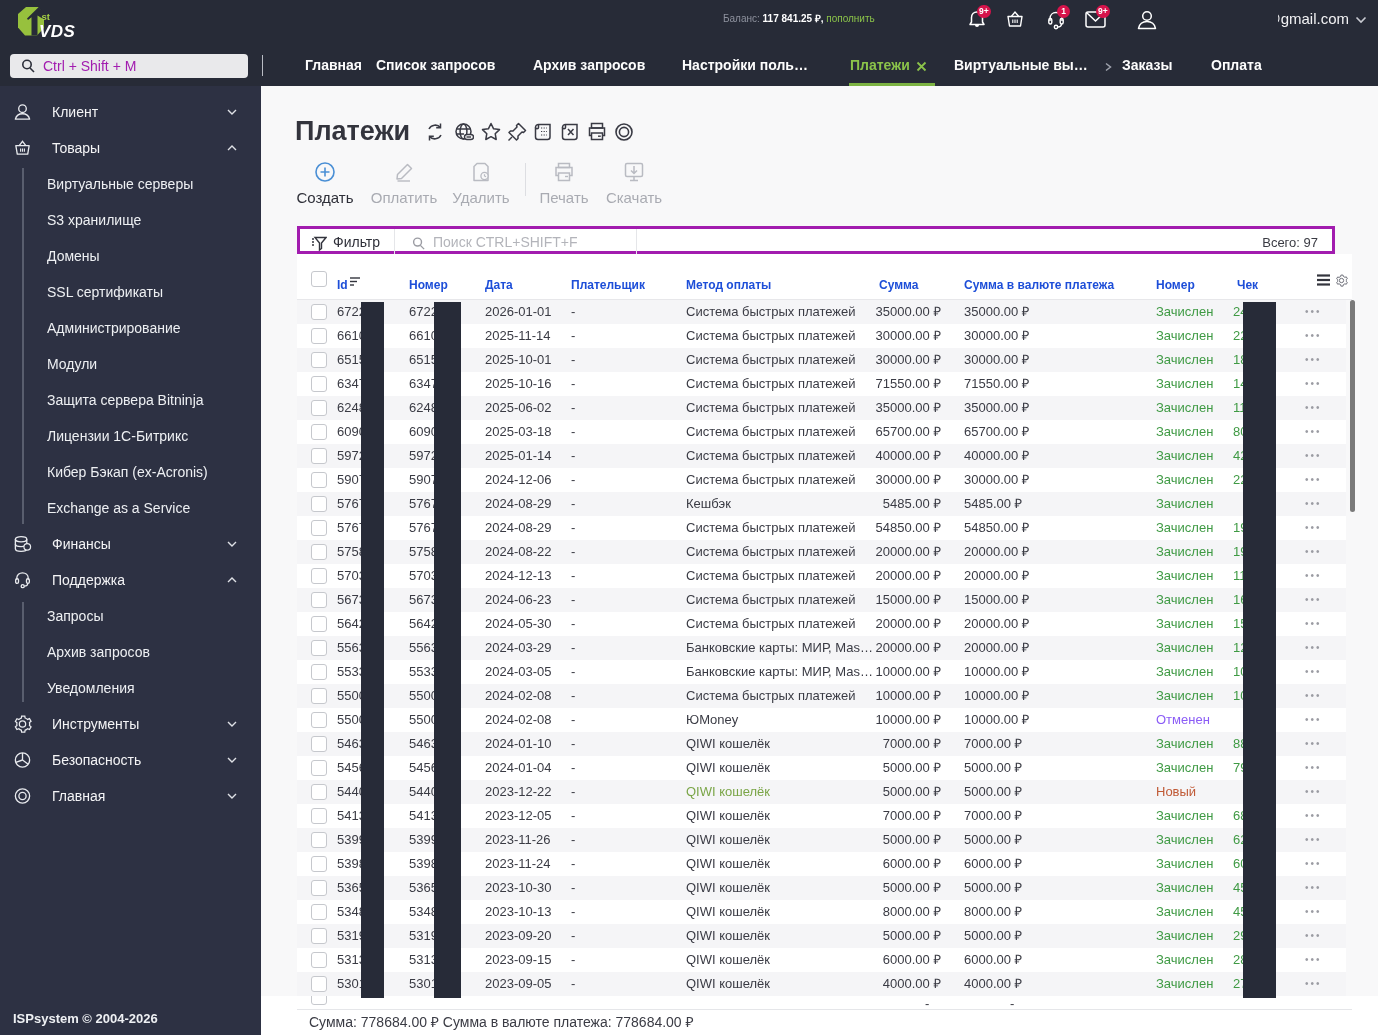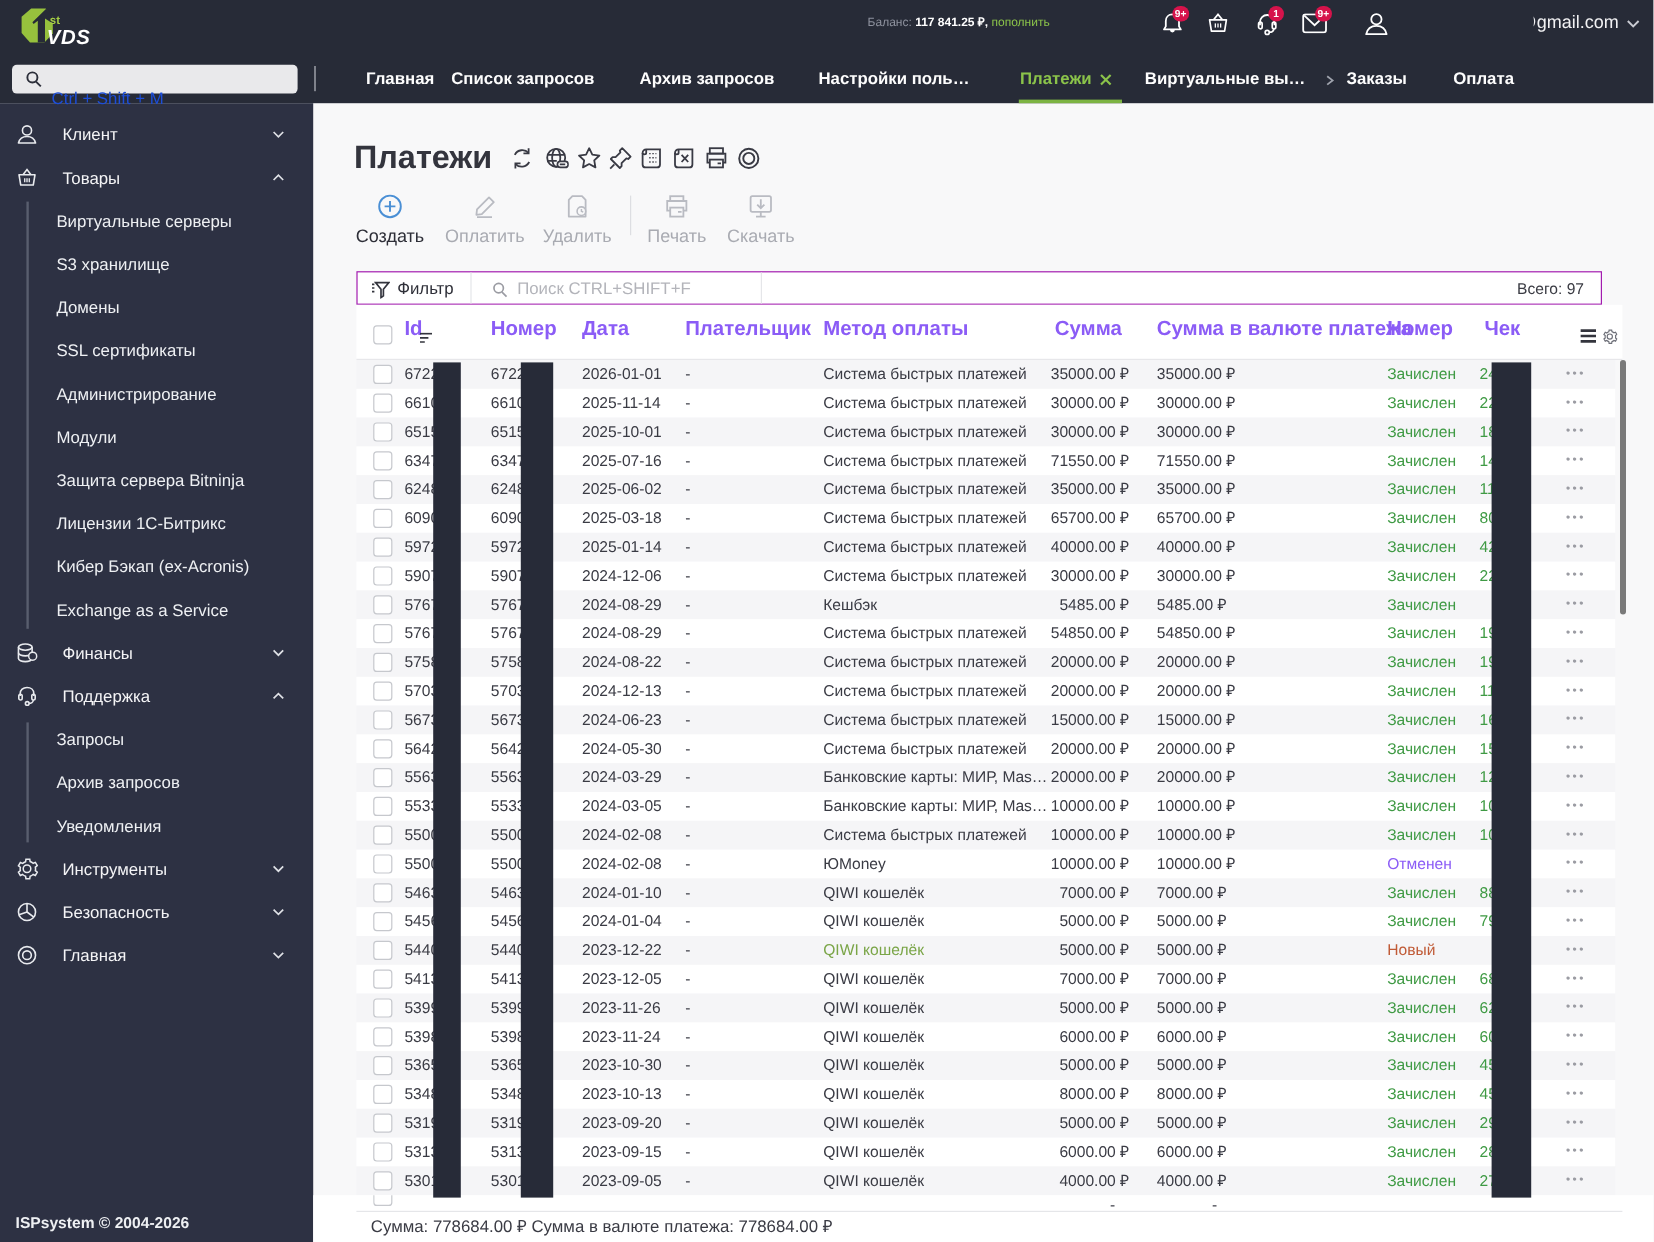"Ctrl + Shift + M" #sbox .ph { color: #1d4ed8 -> #a21caf; top: 20px -> 4px }
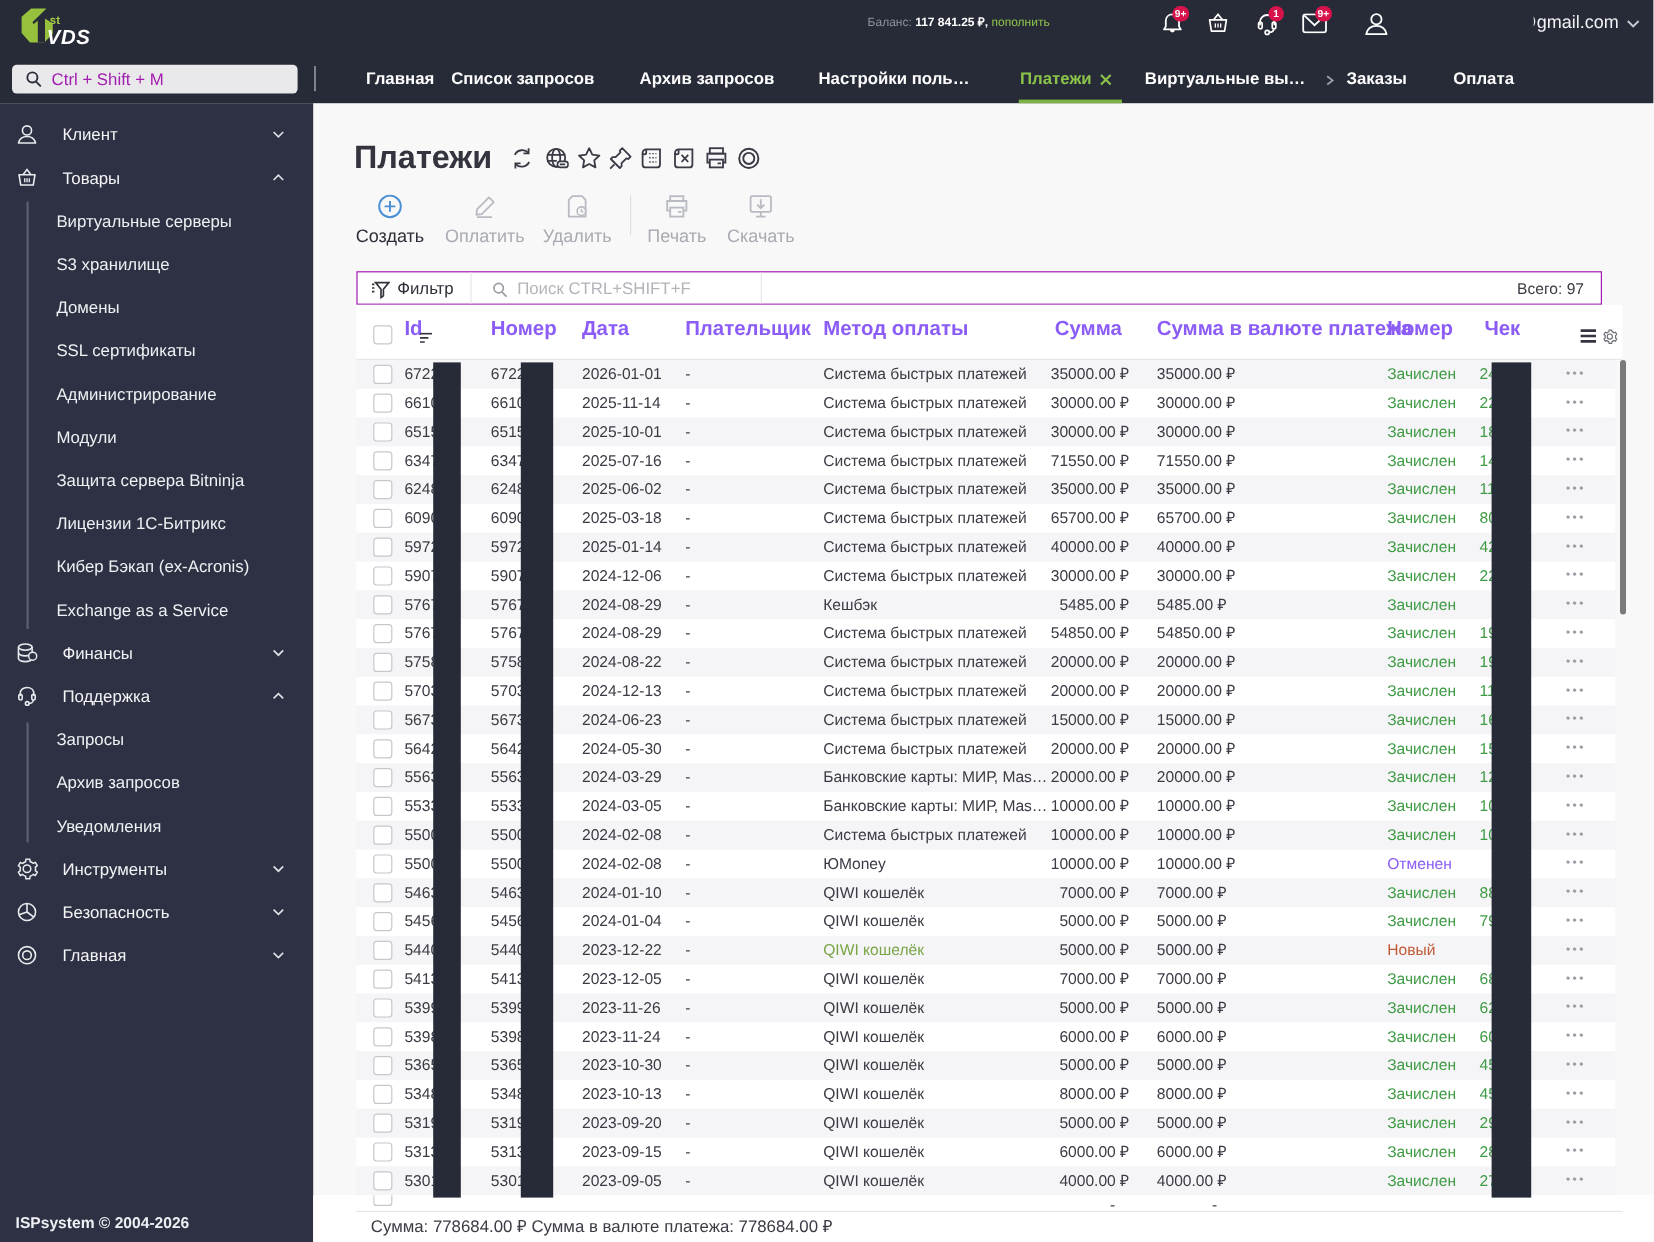"Фильтр" #fbar { border: 1px solid #a21caf -> 3px solid #a21caf }
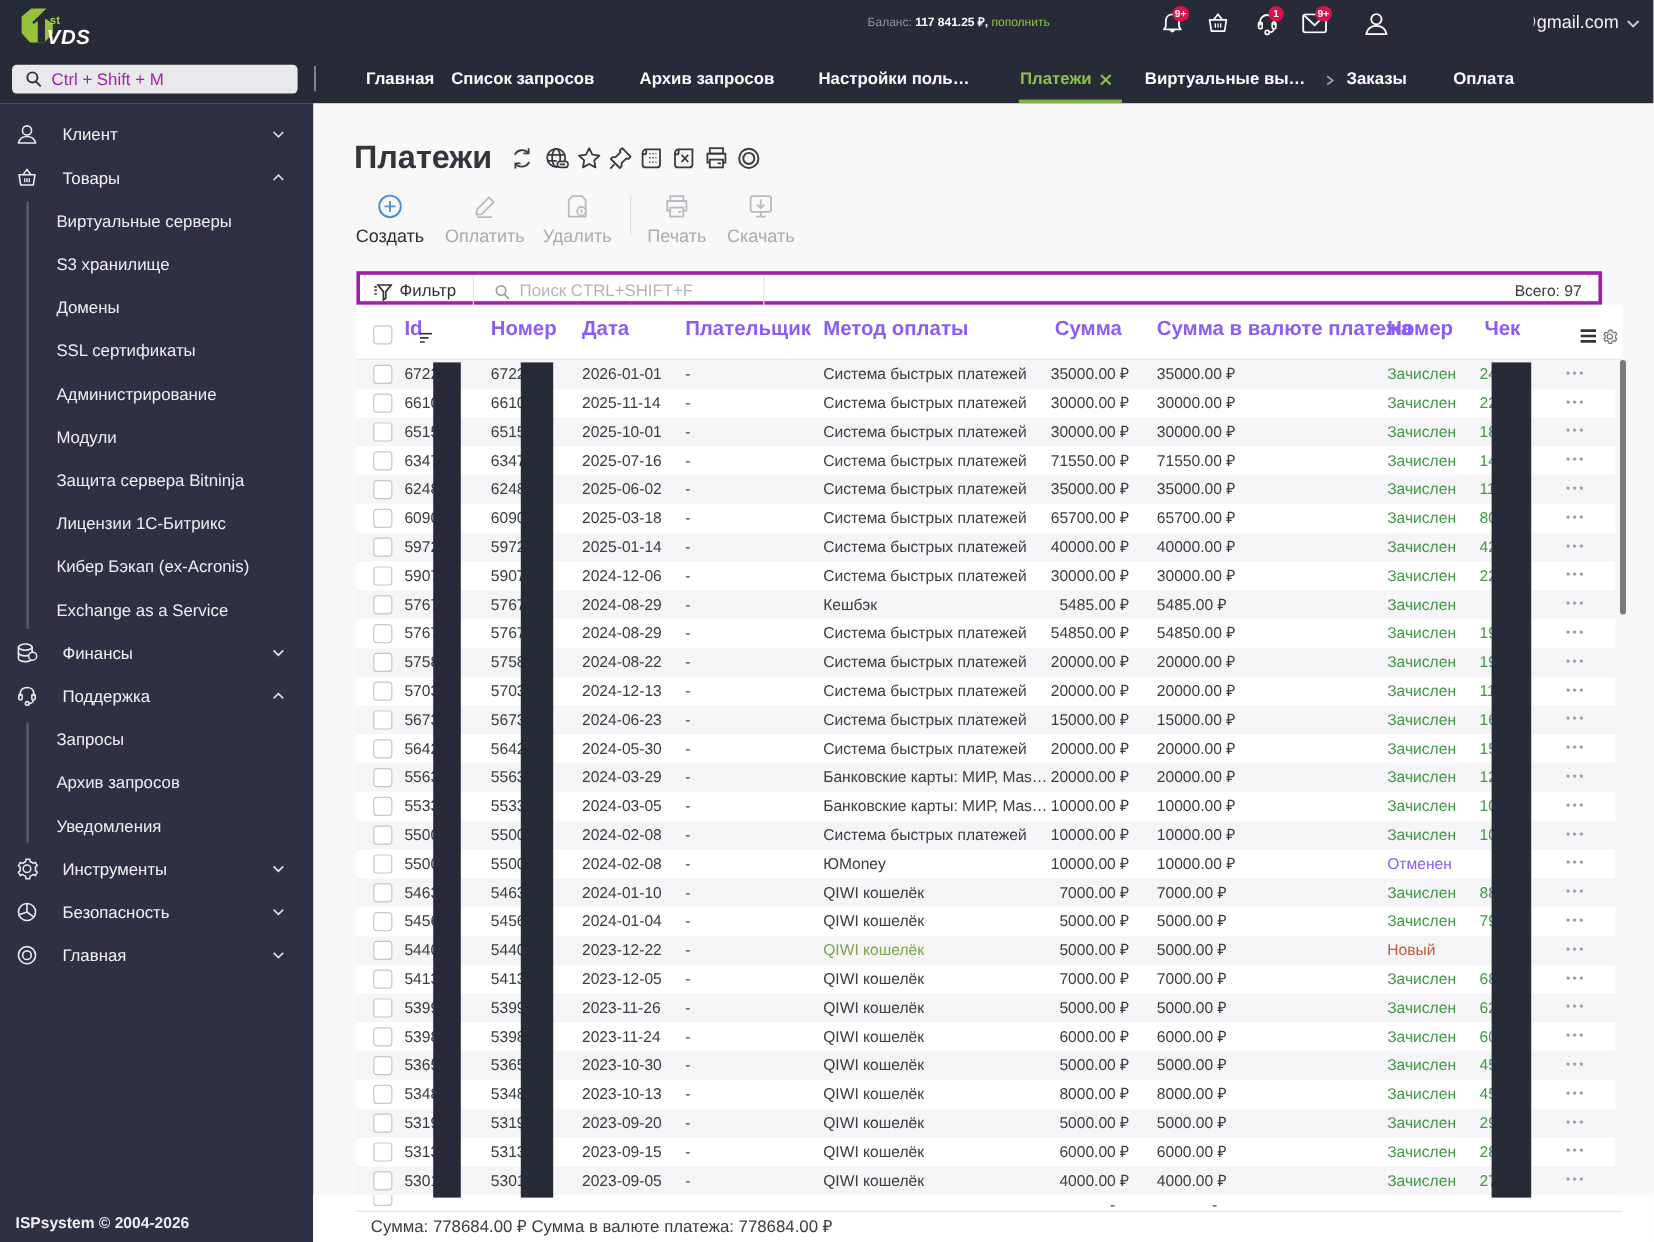"Id" #thead .h { color: #8b5cf6 -> #1d4ed8; font-size: 17px -> 12px; top: 10px -> 24px }
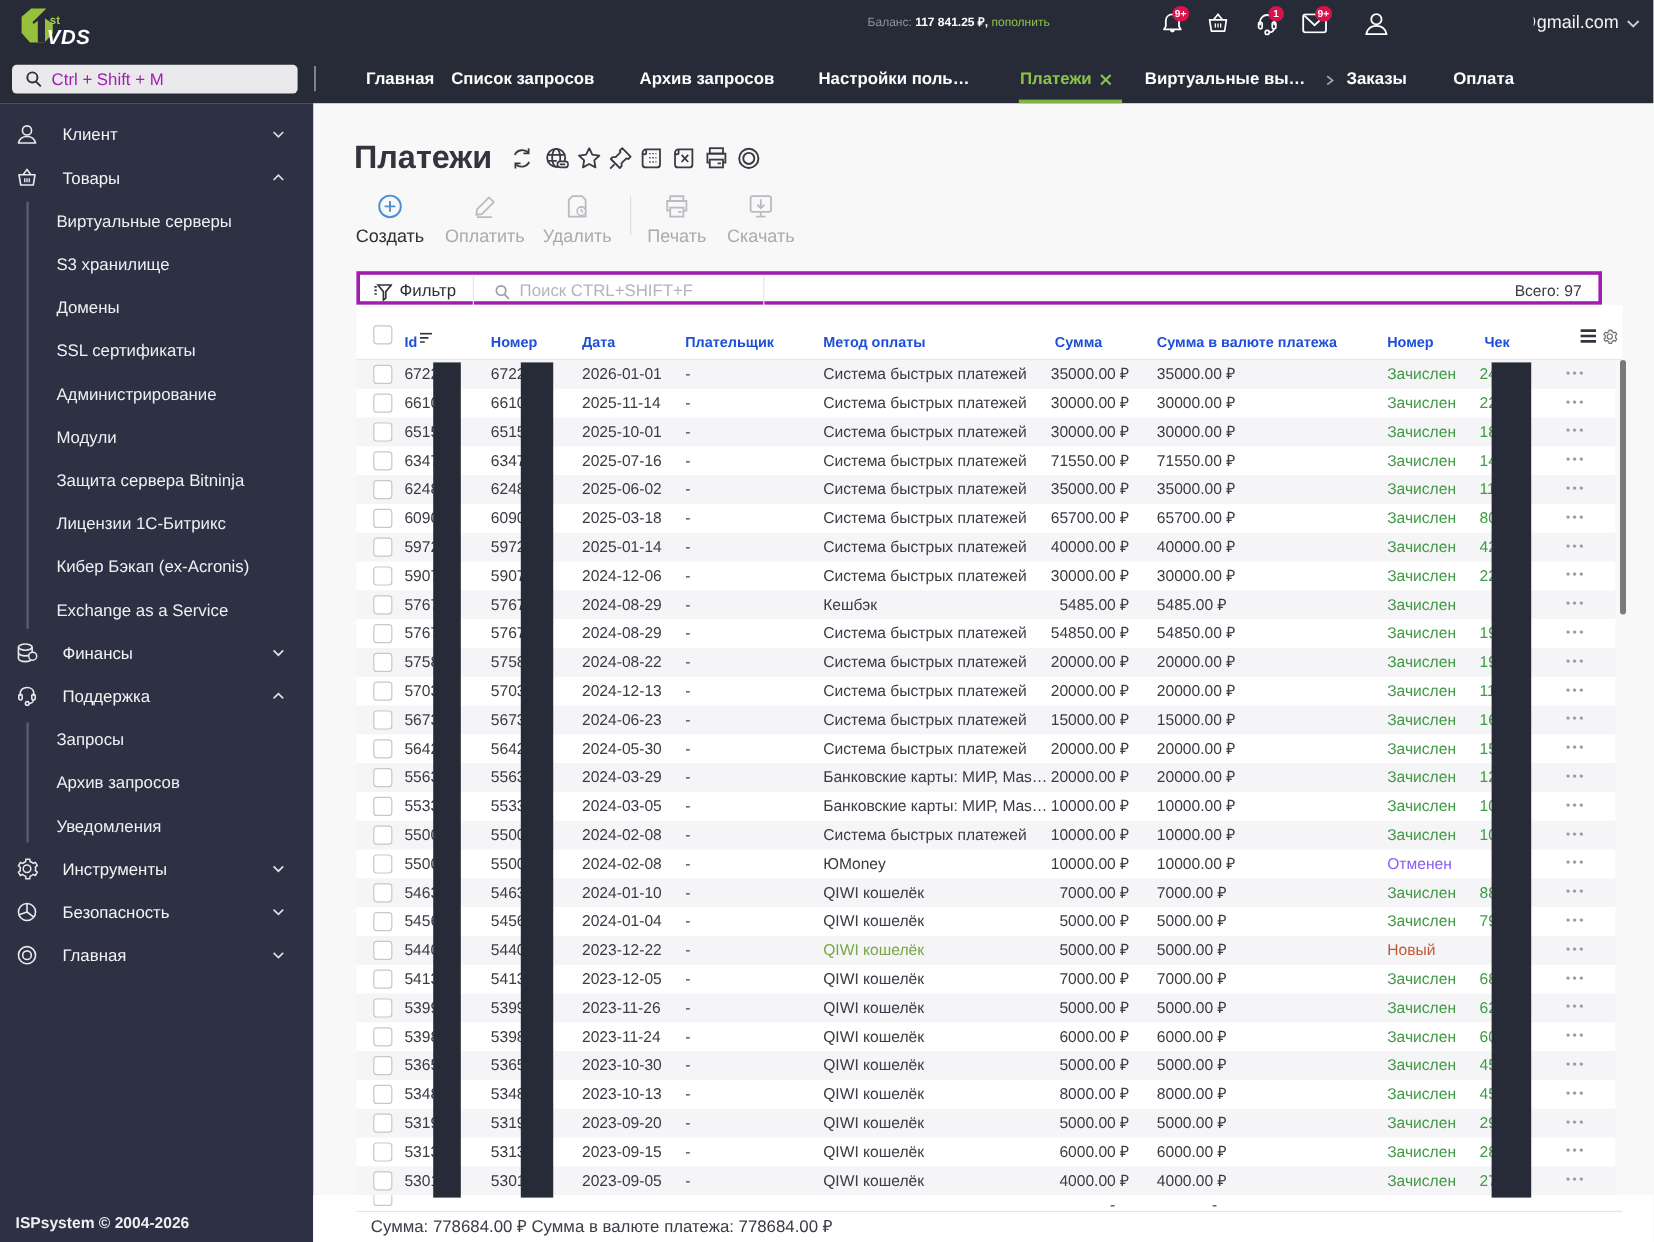"2025-07-16" span.c { text: 2025-07-16 -> 2025-10-16 }
